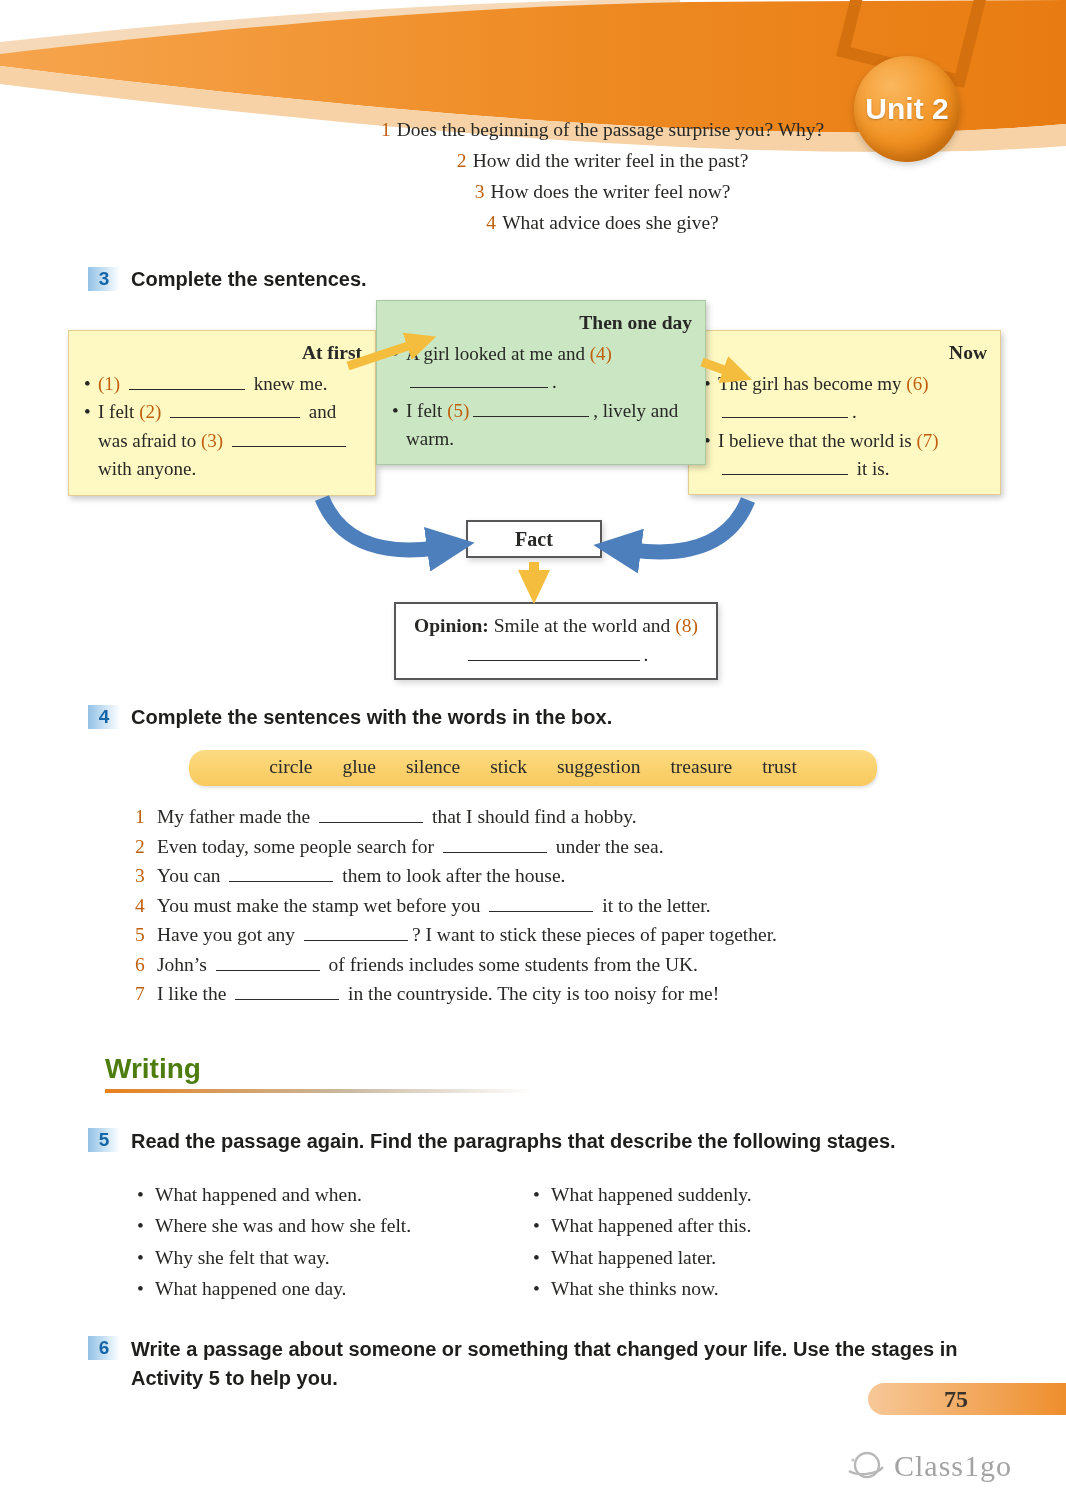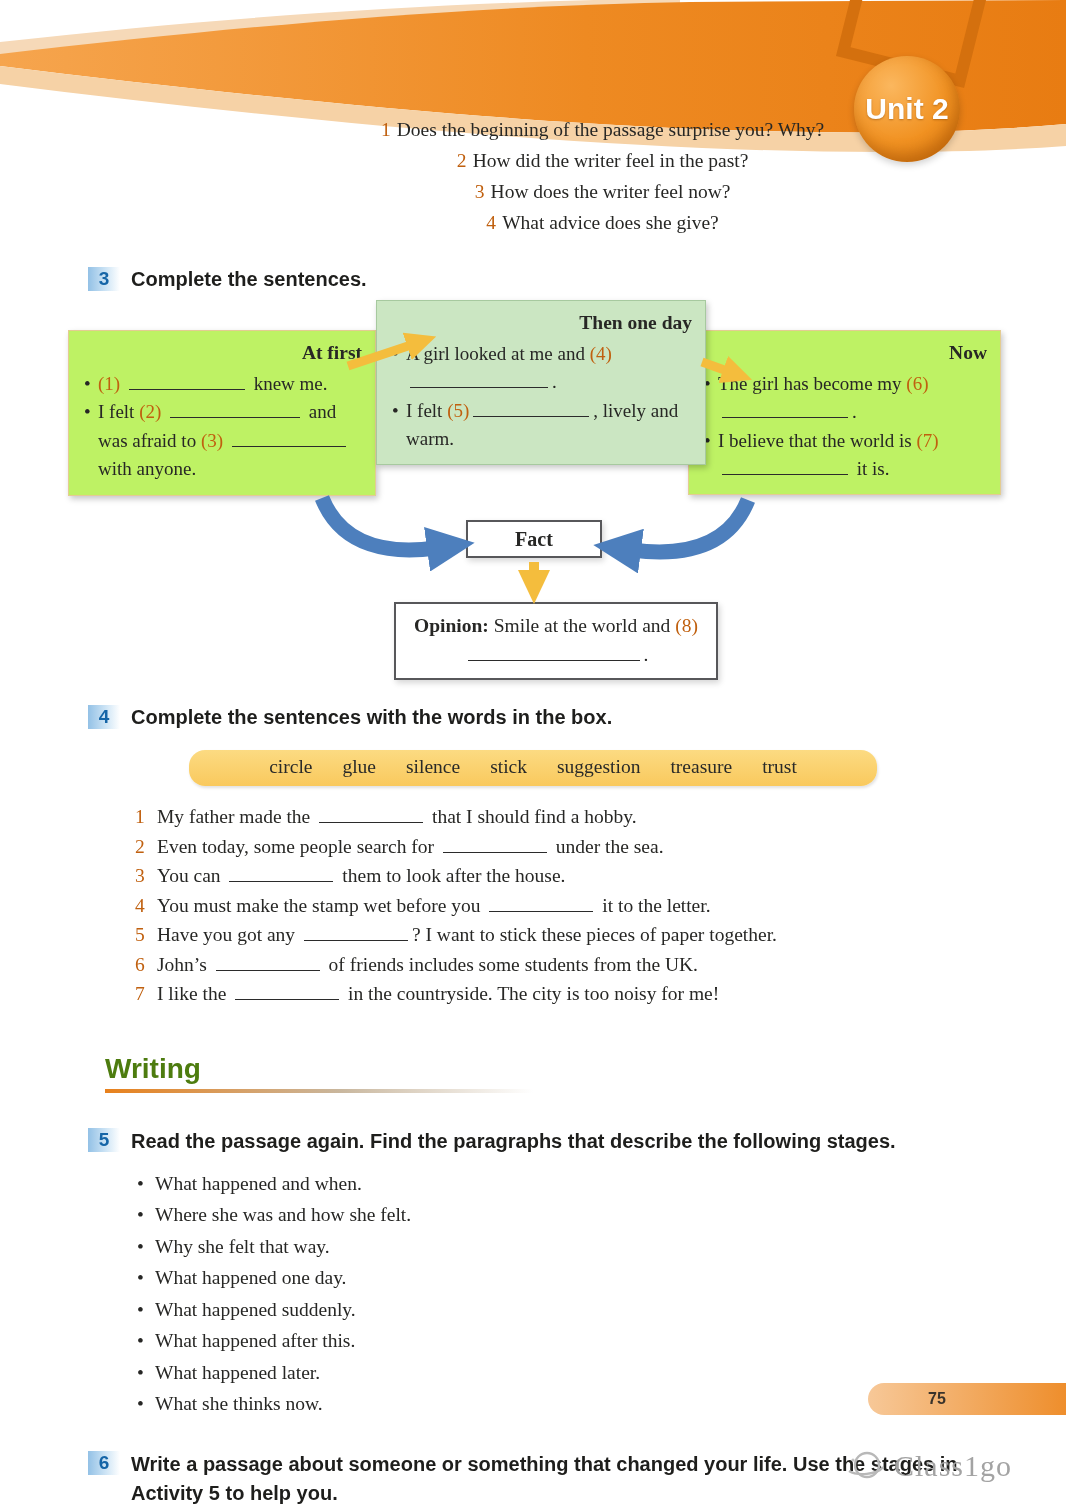"At first" .tan { background: #bef264 -> #fef9c3 }
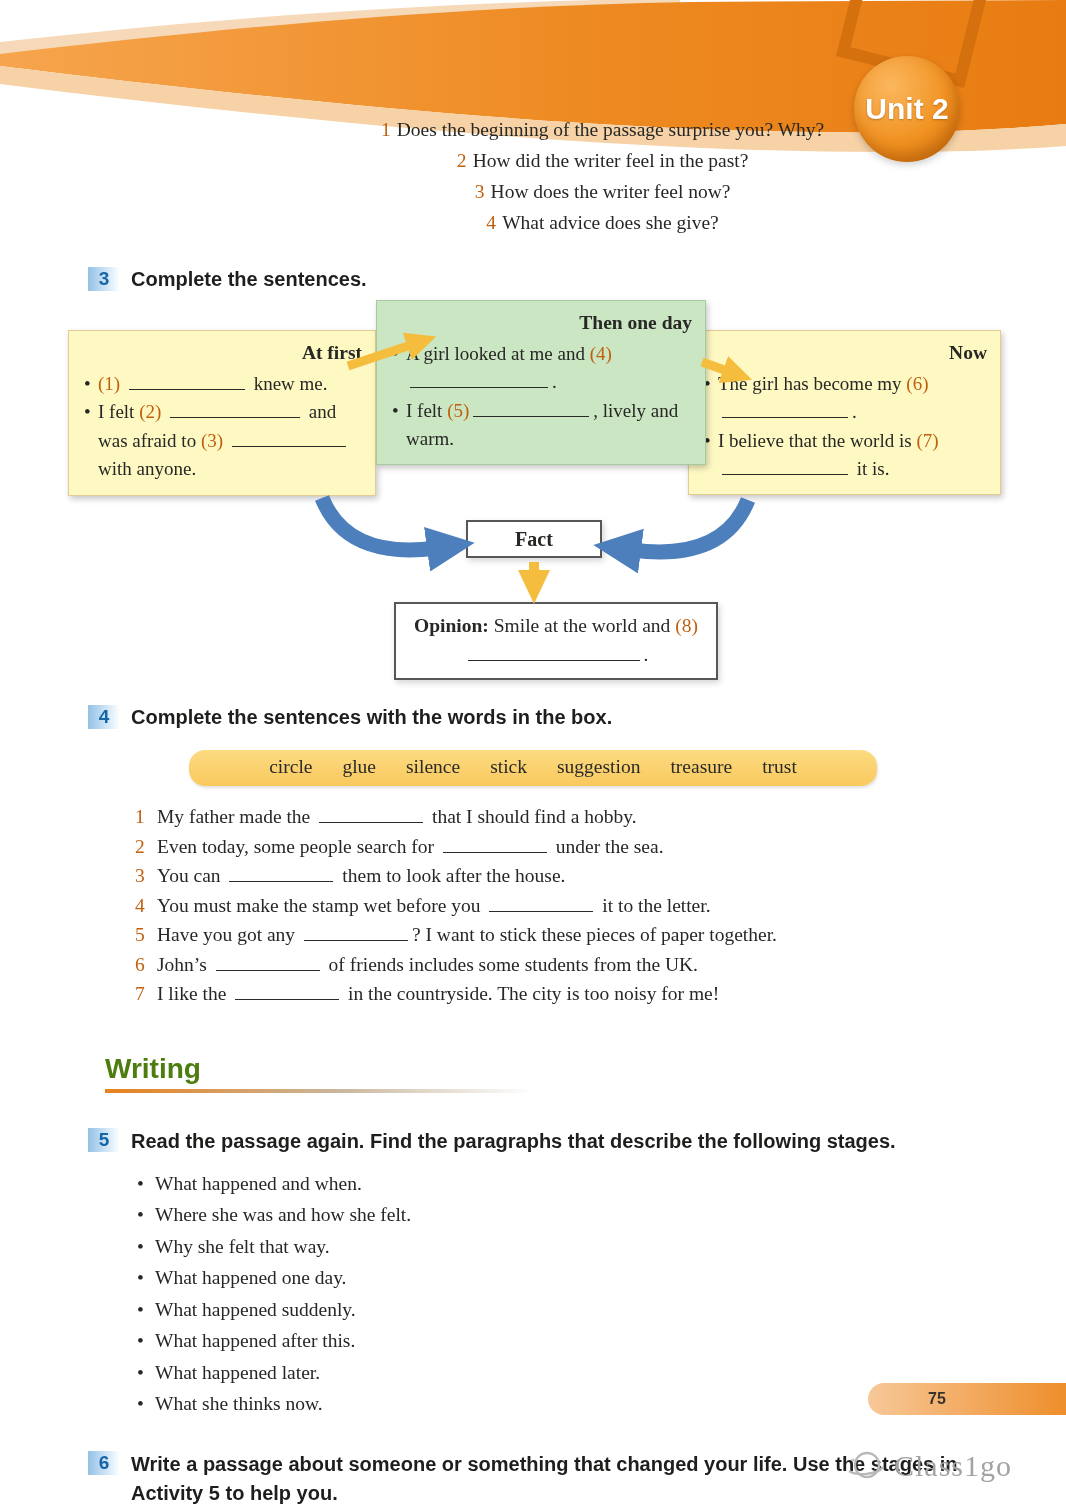"What happened and when." .bullets { flex-direction: column -> none; margin: 12px 0 0 135px -> 23px 0 0 135px }
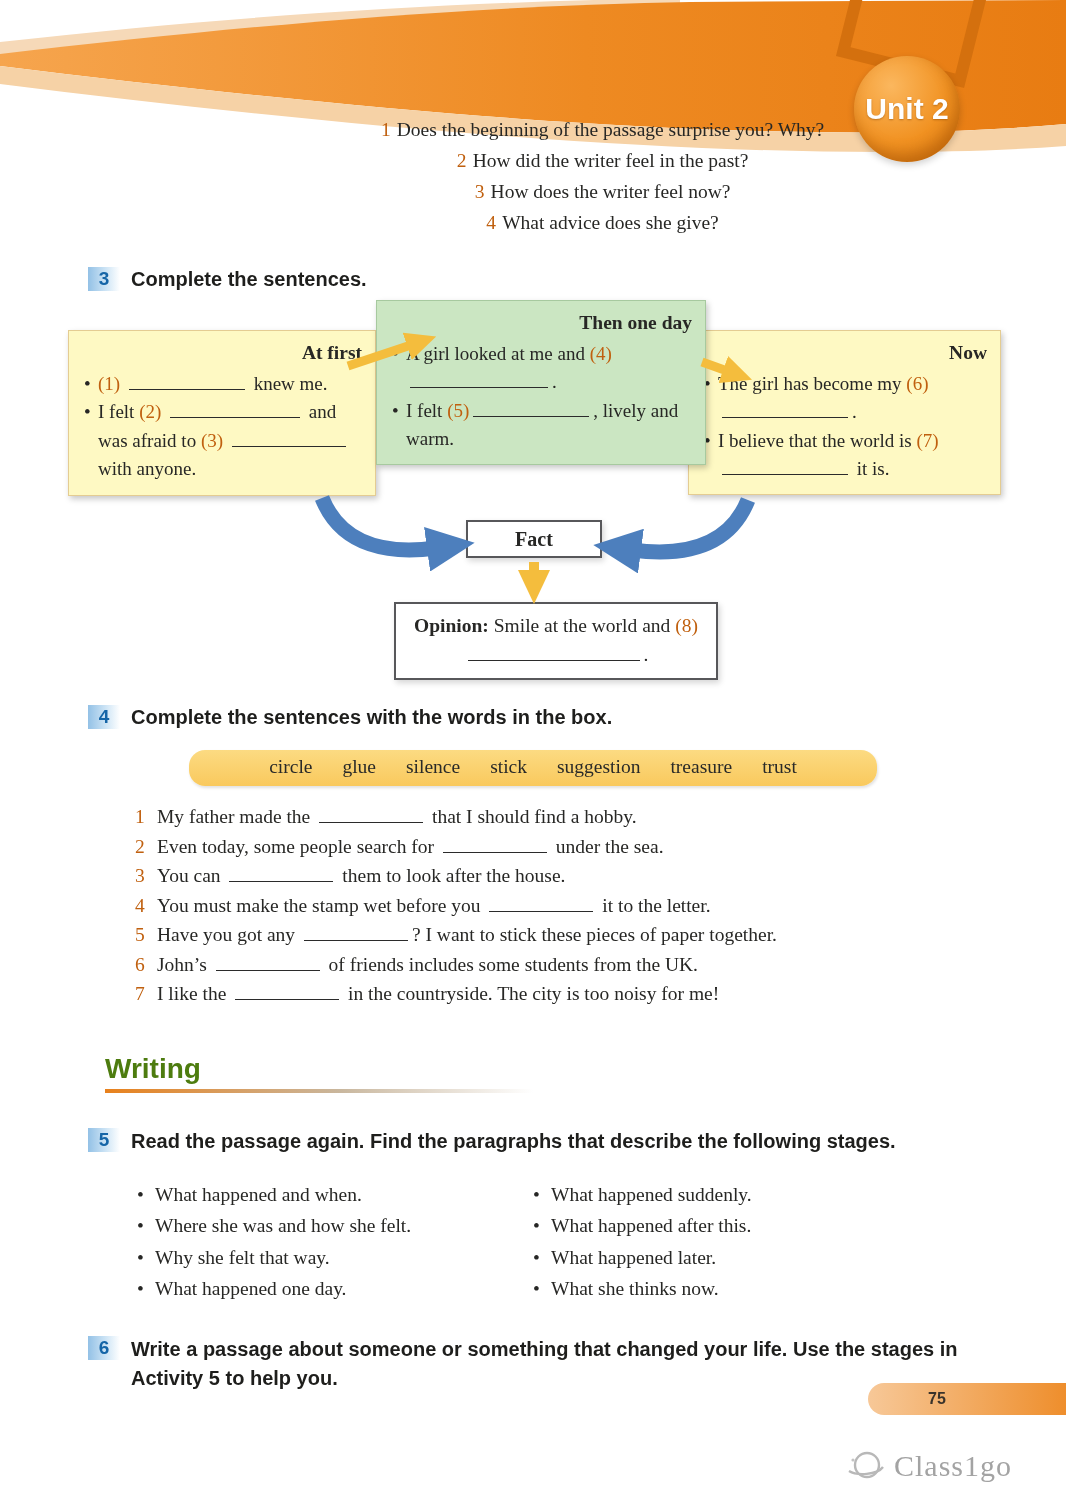"75" .pagenum { font-family: Liberation Sans, sans-serif -> Liberation Serif, serif; font-size: 16px -> 24px; margin-left: 60px -> 76px }
